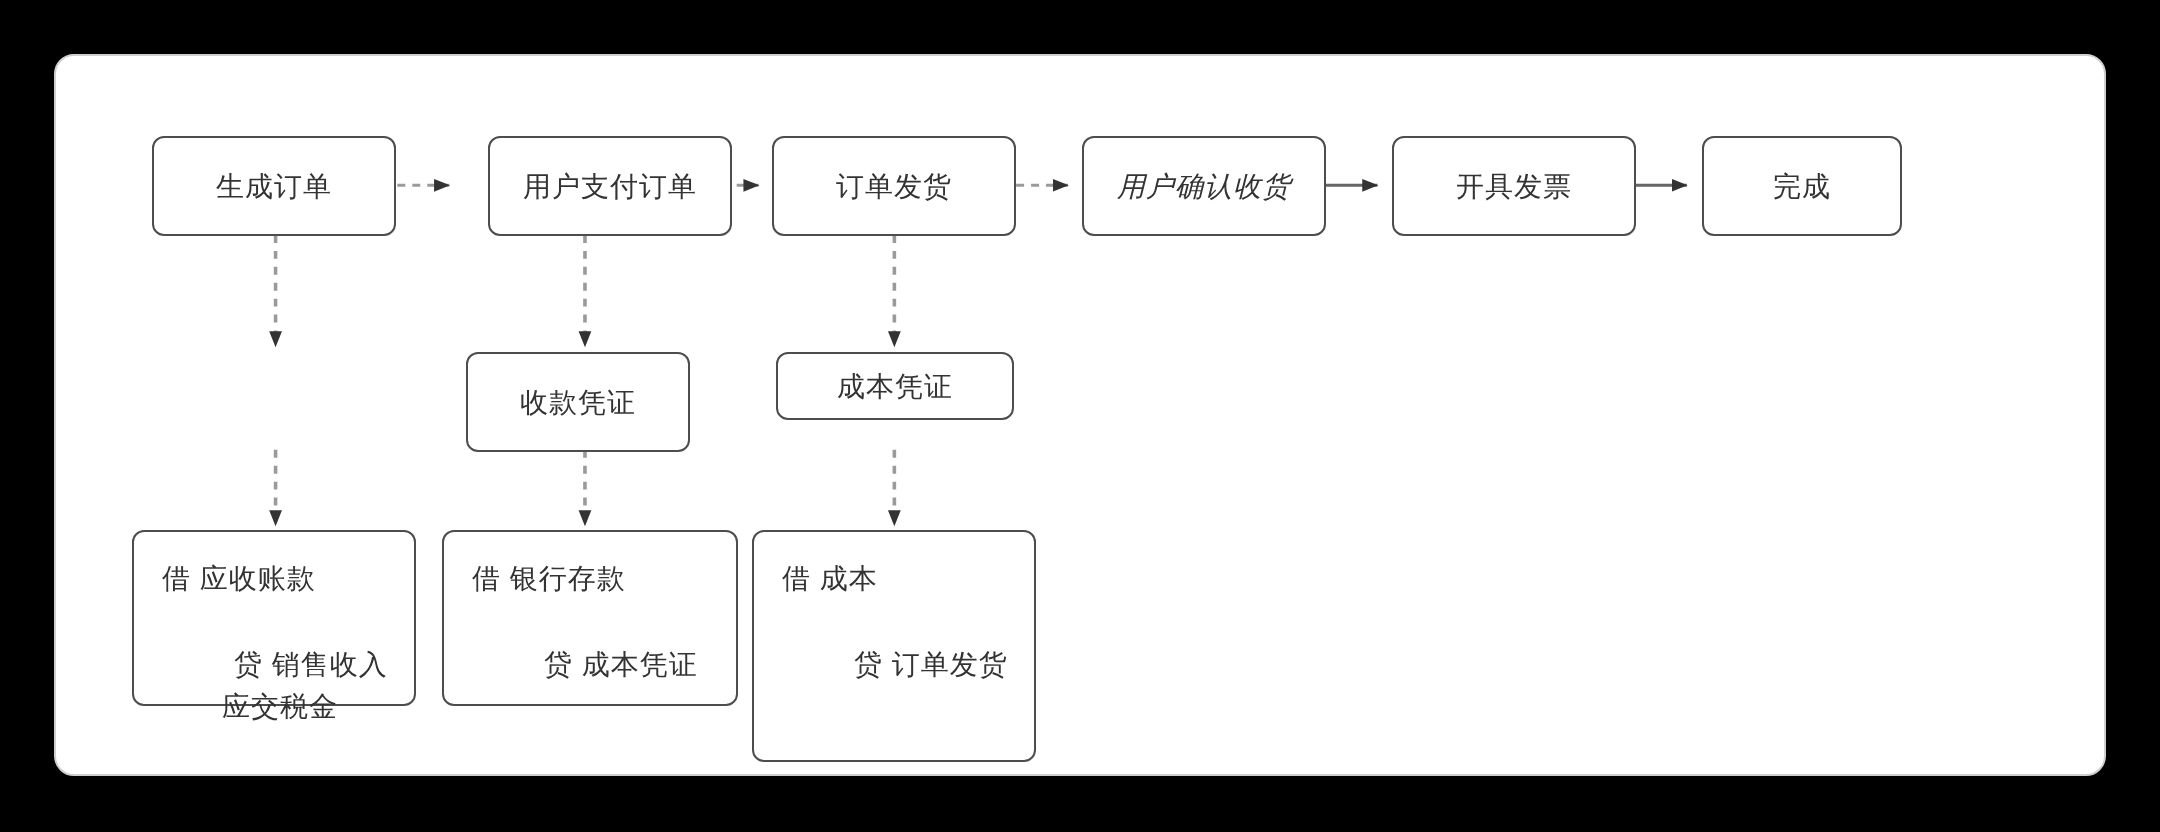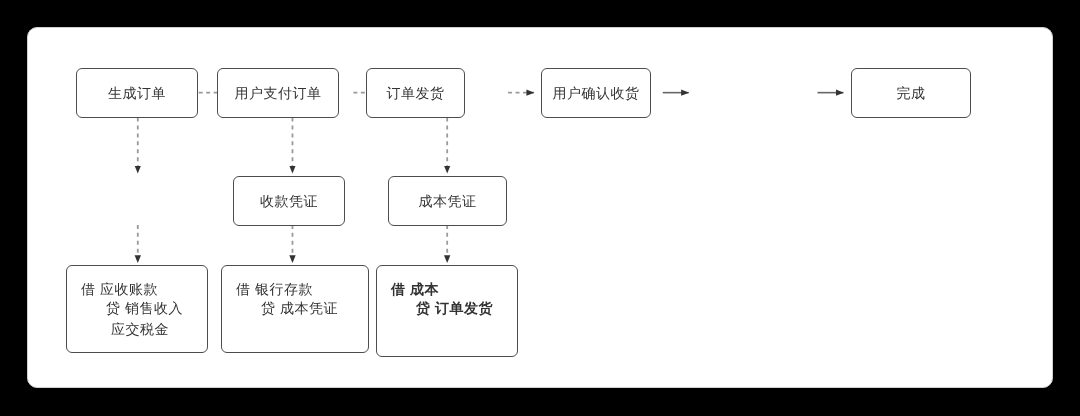"用户支付订单" div.node { left: 189px -> 216px }
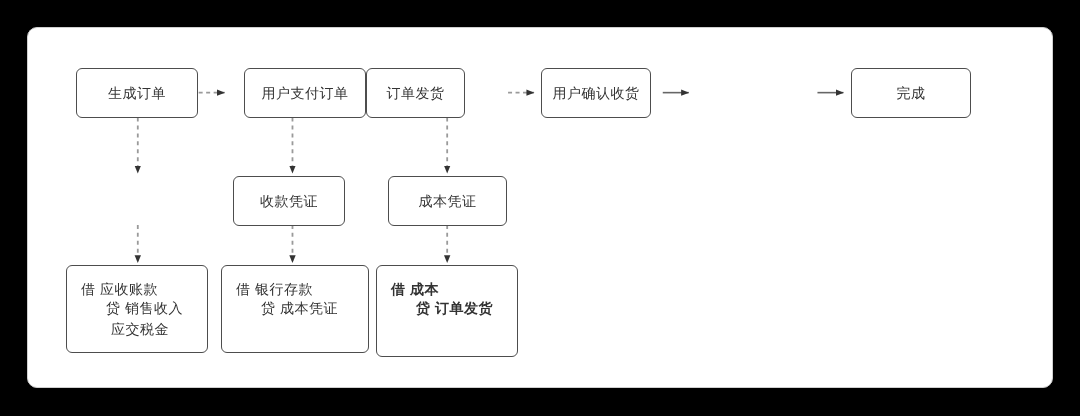"订单发货" div.node { left: 338px -> 358px; width: 99px -> 122px }
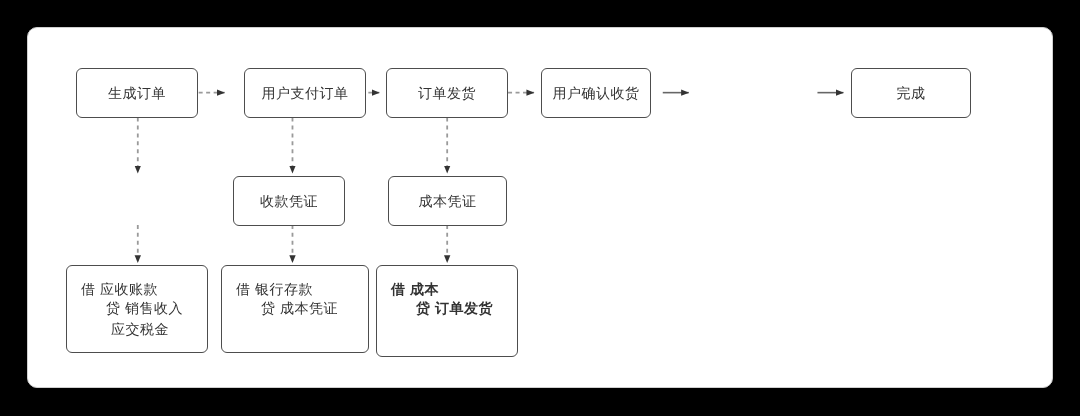"用户确认收货" div.node { font-style: none -> italic; width: 110px -> 122px }
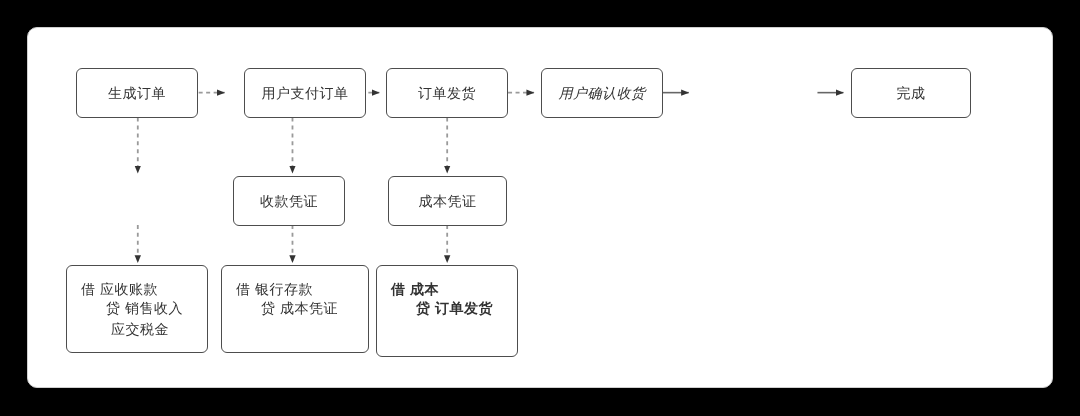"开具发票" div.node { html: none -> <div>开具发票</div> }
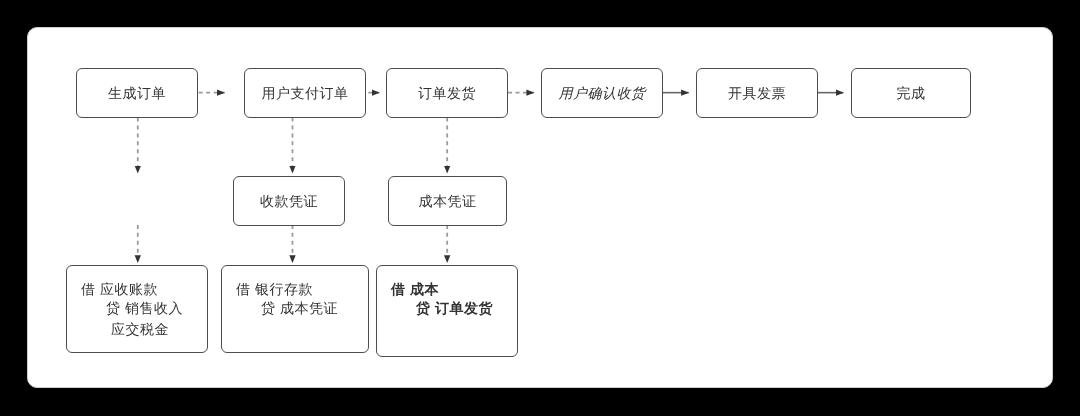"完成" div.node { width: 120px -> 100px }
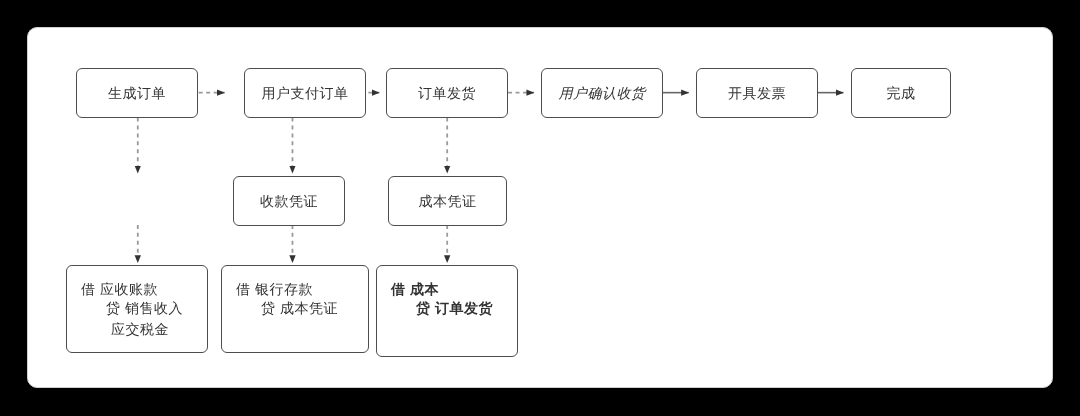"成本凭证" div.node { height: 50px -> 34px }
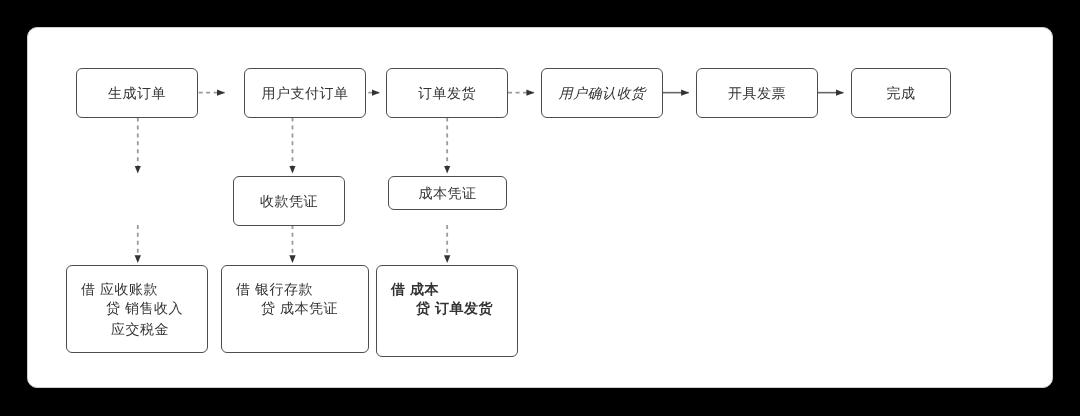"借 应收账款" .entry-line.debit { margin-bottom: 0 -> 24px }
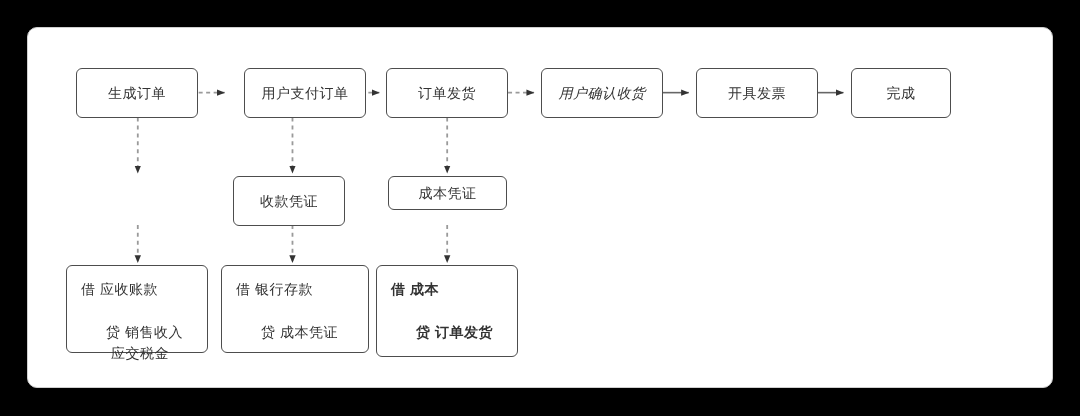"借 成本" div.node { font-weight: bold -> none; height: 92px -> 116px }
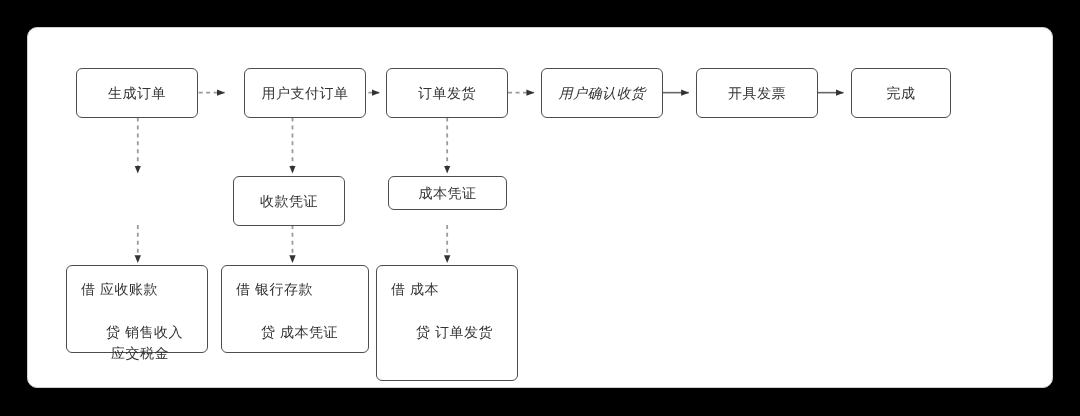"贷 销售收入" .entry-line.credit { margin-left: 25px -> 36px }
